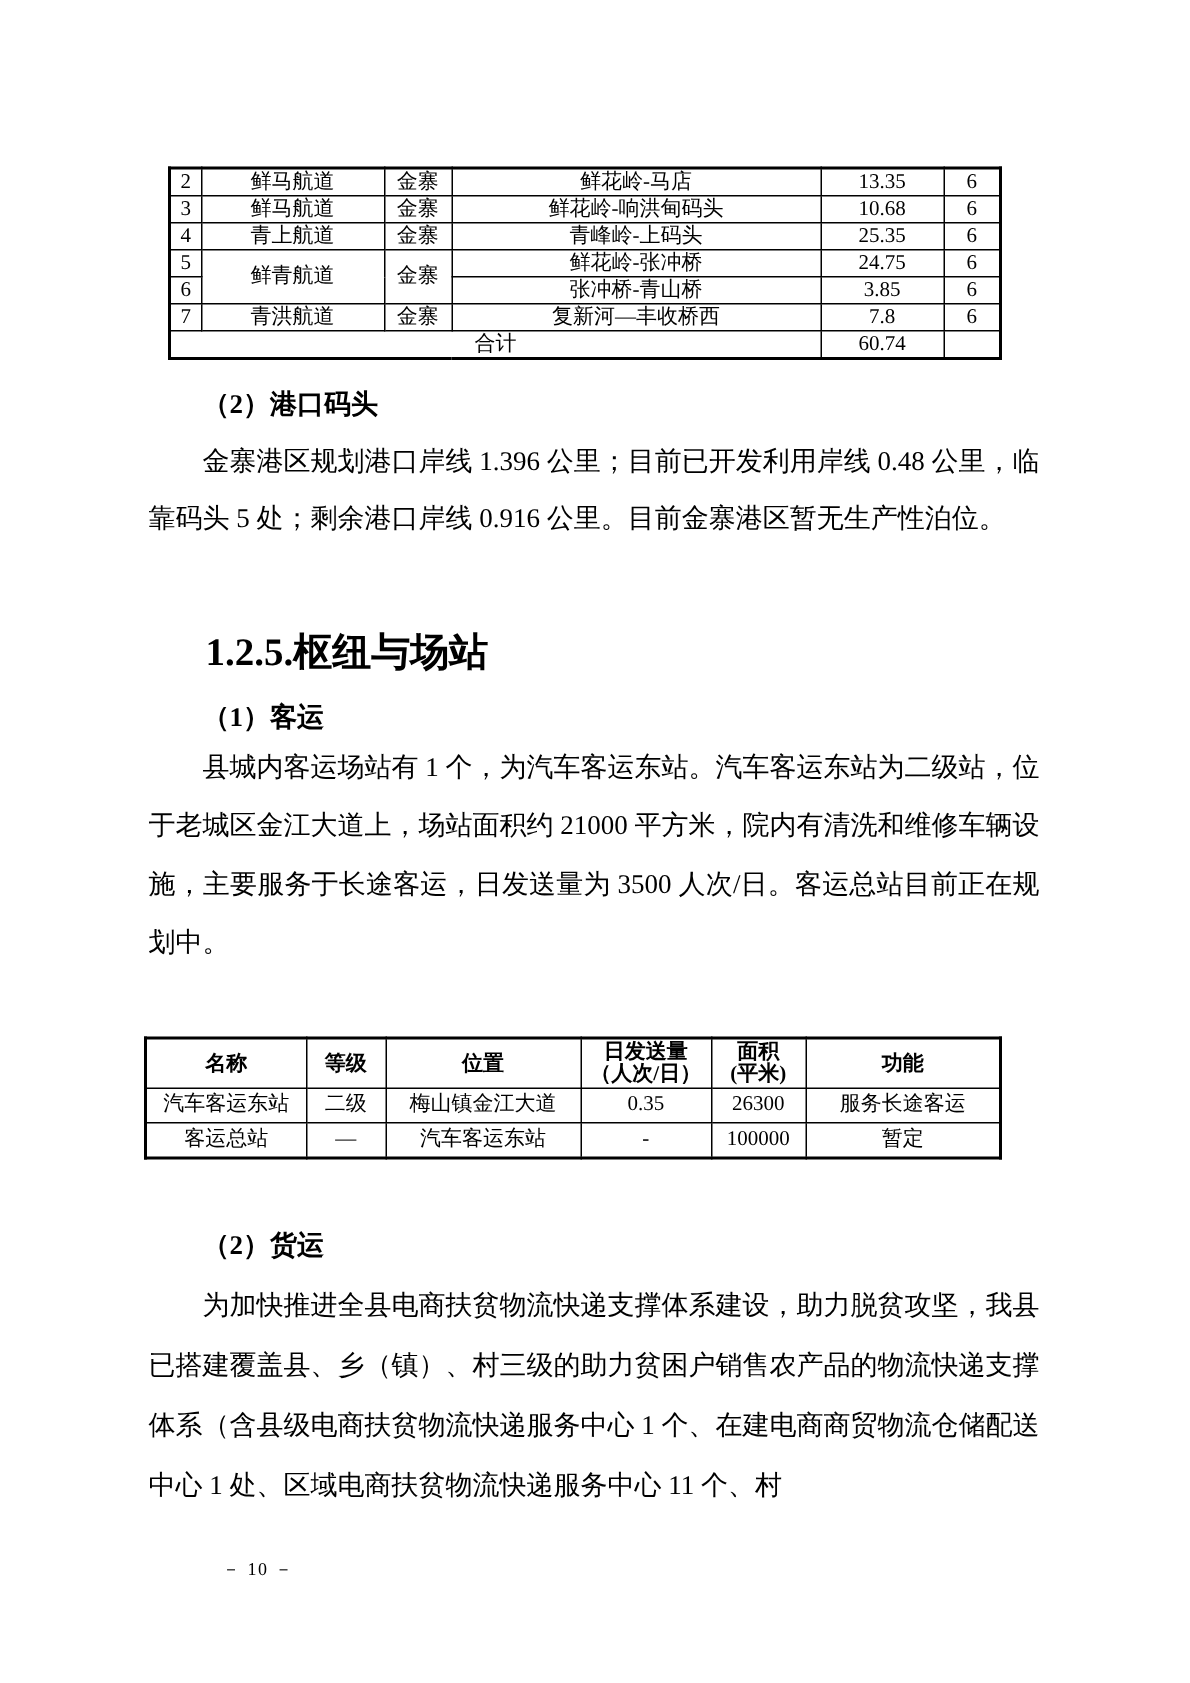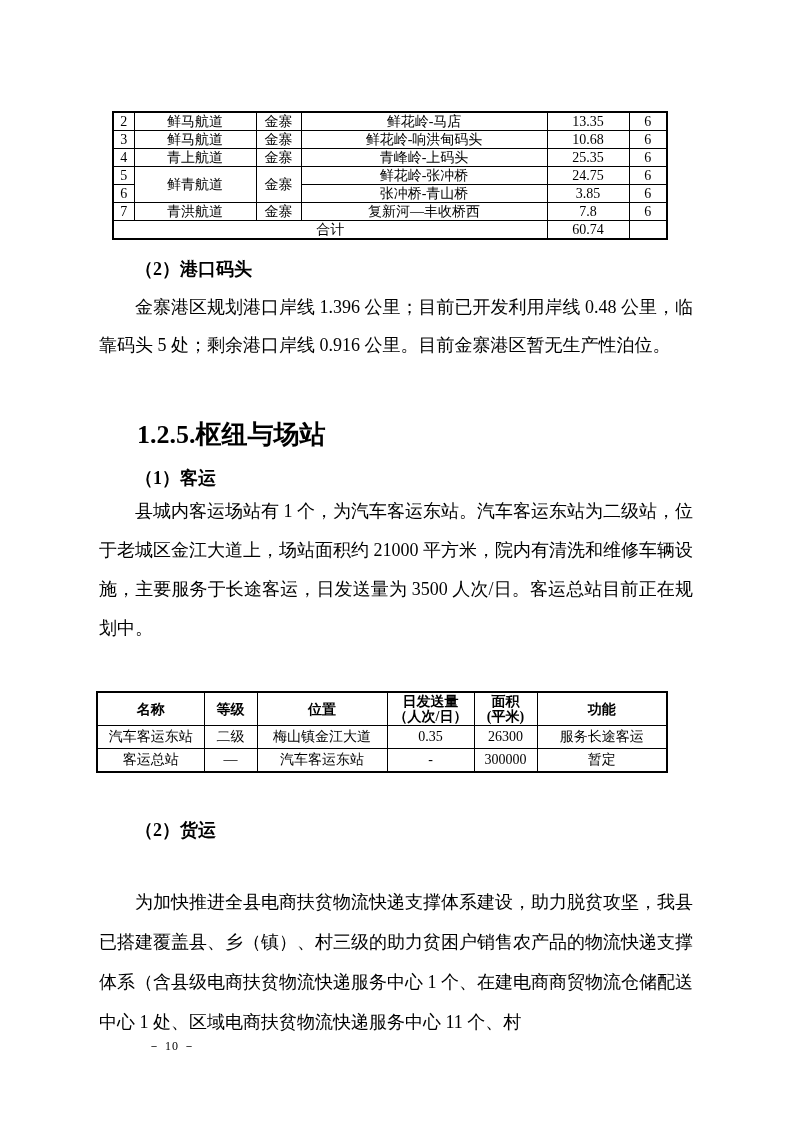"300000" td { text: 300000 -> 100000 }
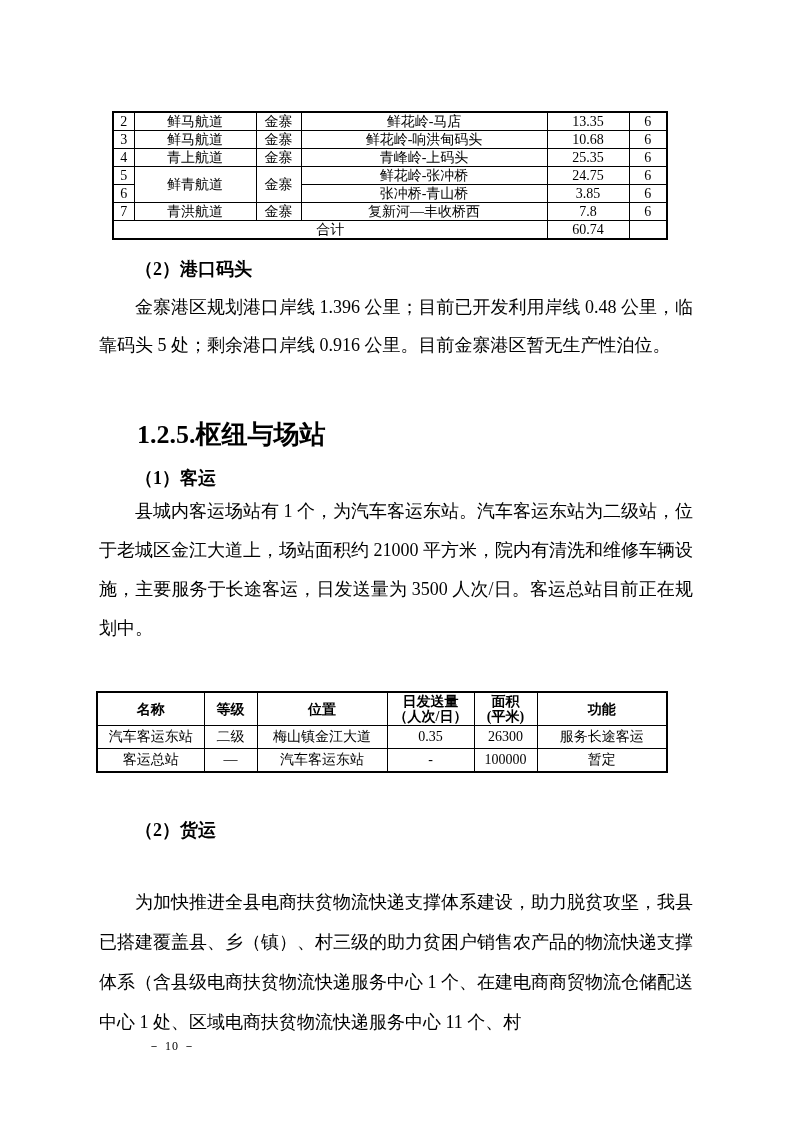"为加快推进全县电商扶贫物流快递支撑体系建设，助力脱贫攻坚，我县已搭建覆盖县、乡（" div.para { top: 882px -> 850px }
